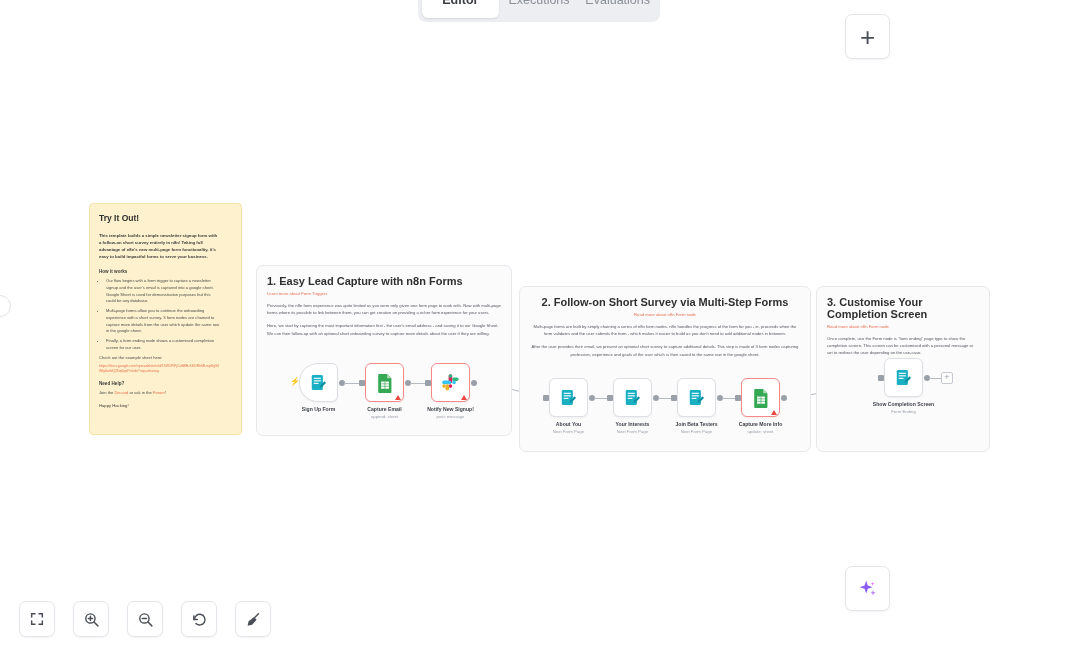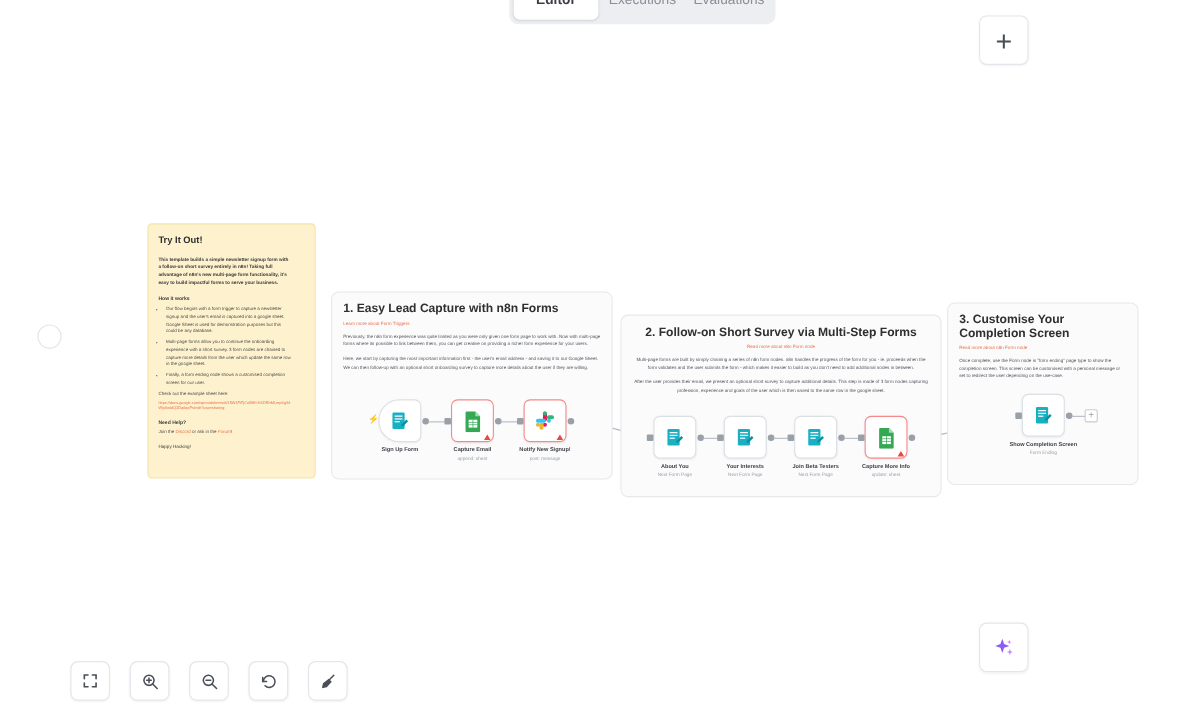"Editor" #canvas { margin-left: 45px -> none }
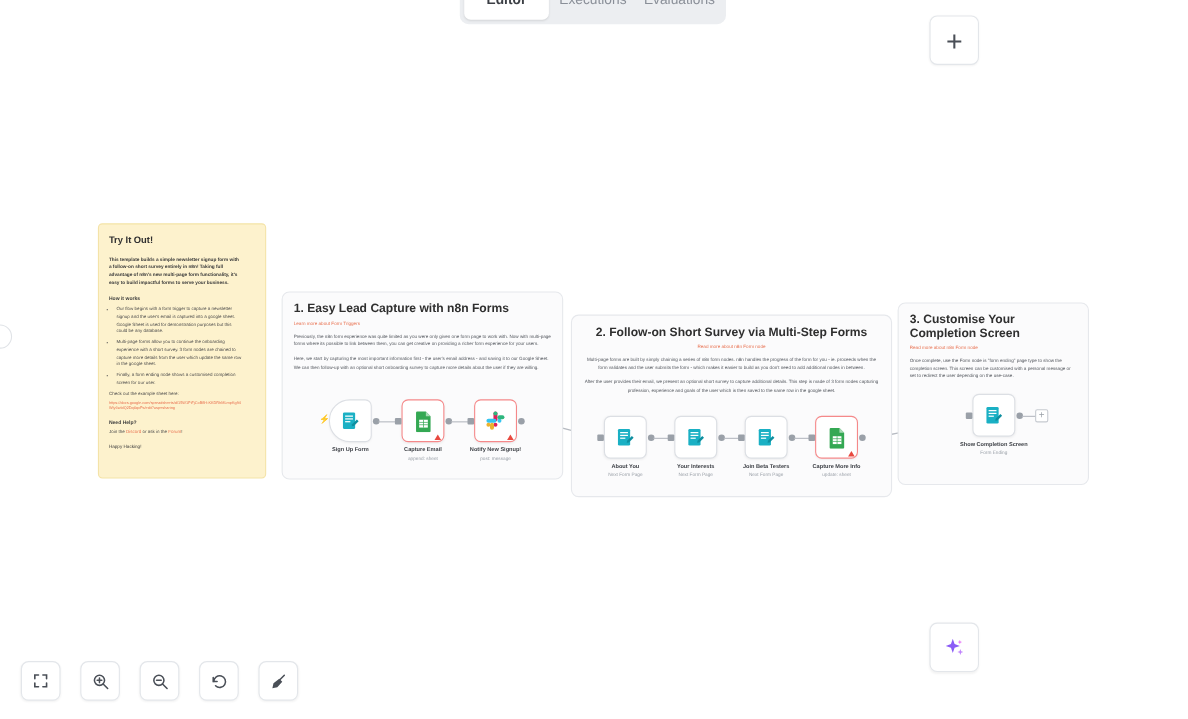"3. Customise Your Completion Screen" #group3 { top: 275px -> 286px }
